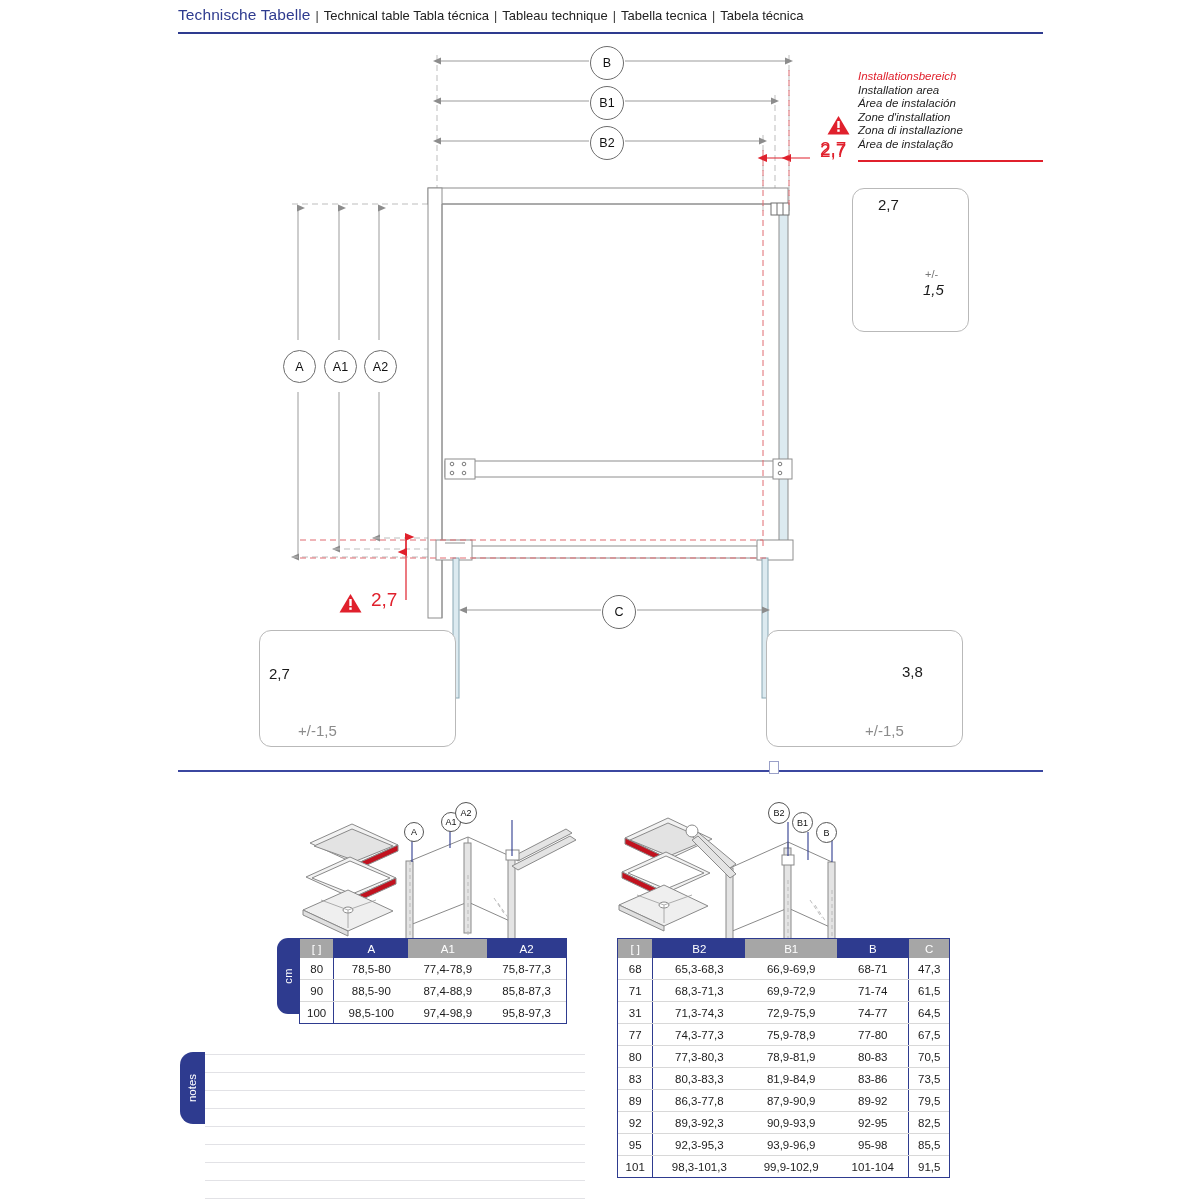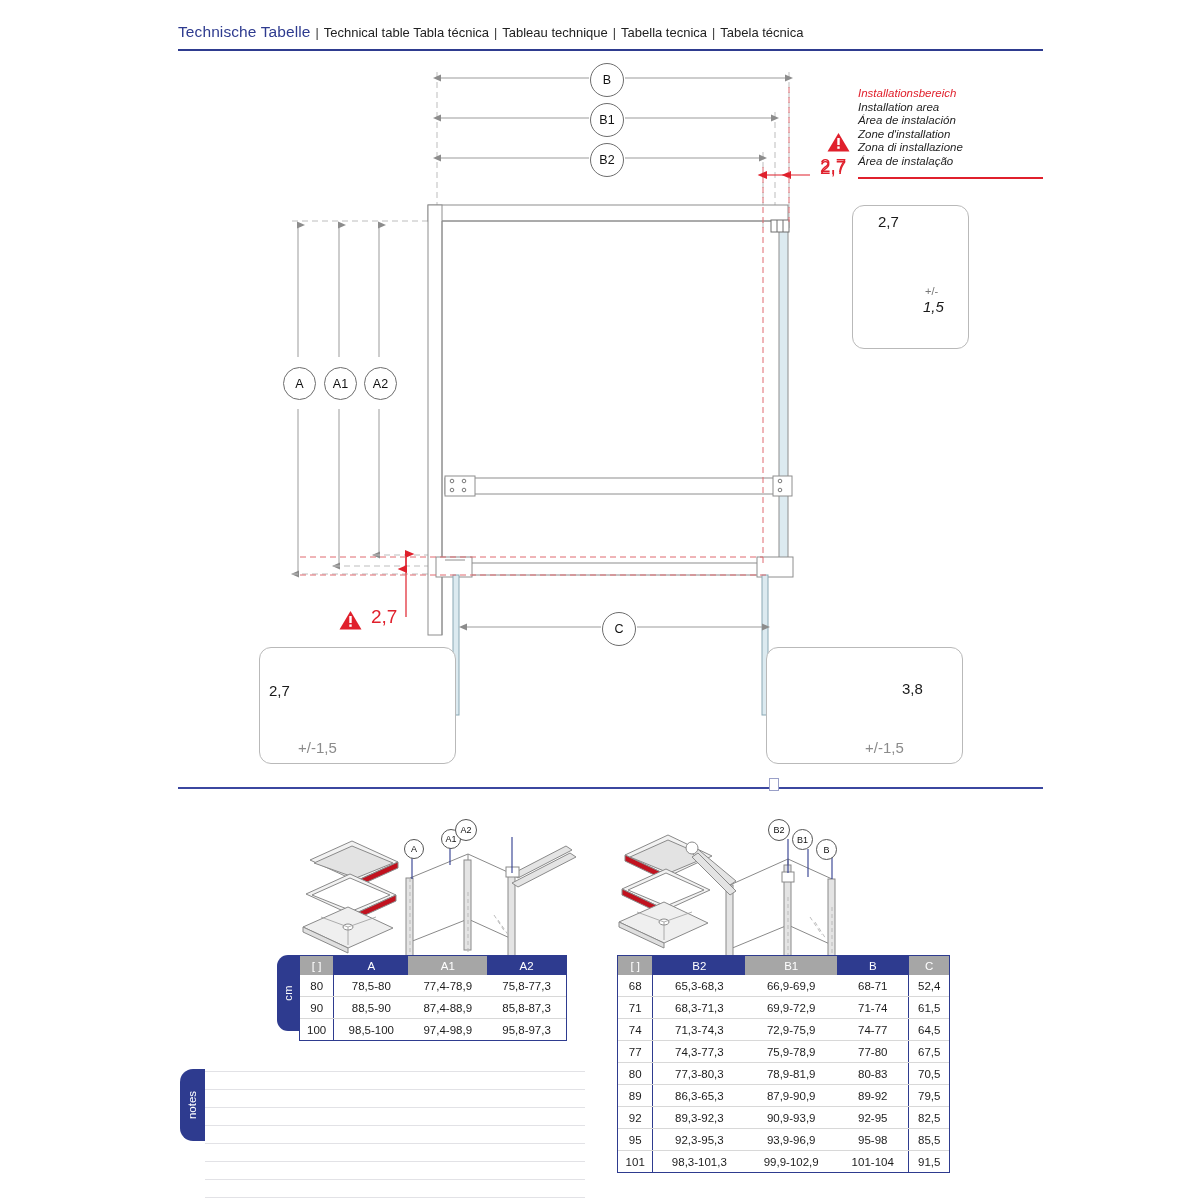"Technische Tabelle" .page { margin-top: 17px -> none }
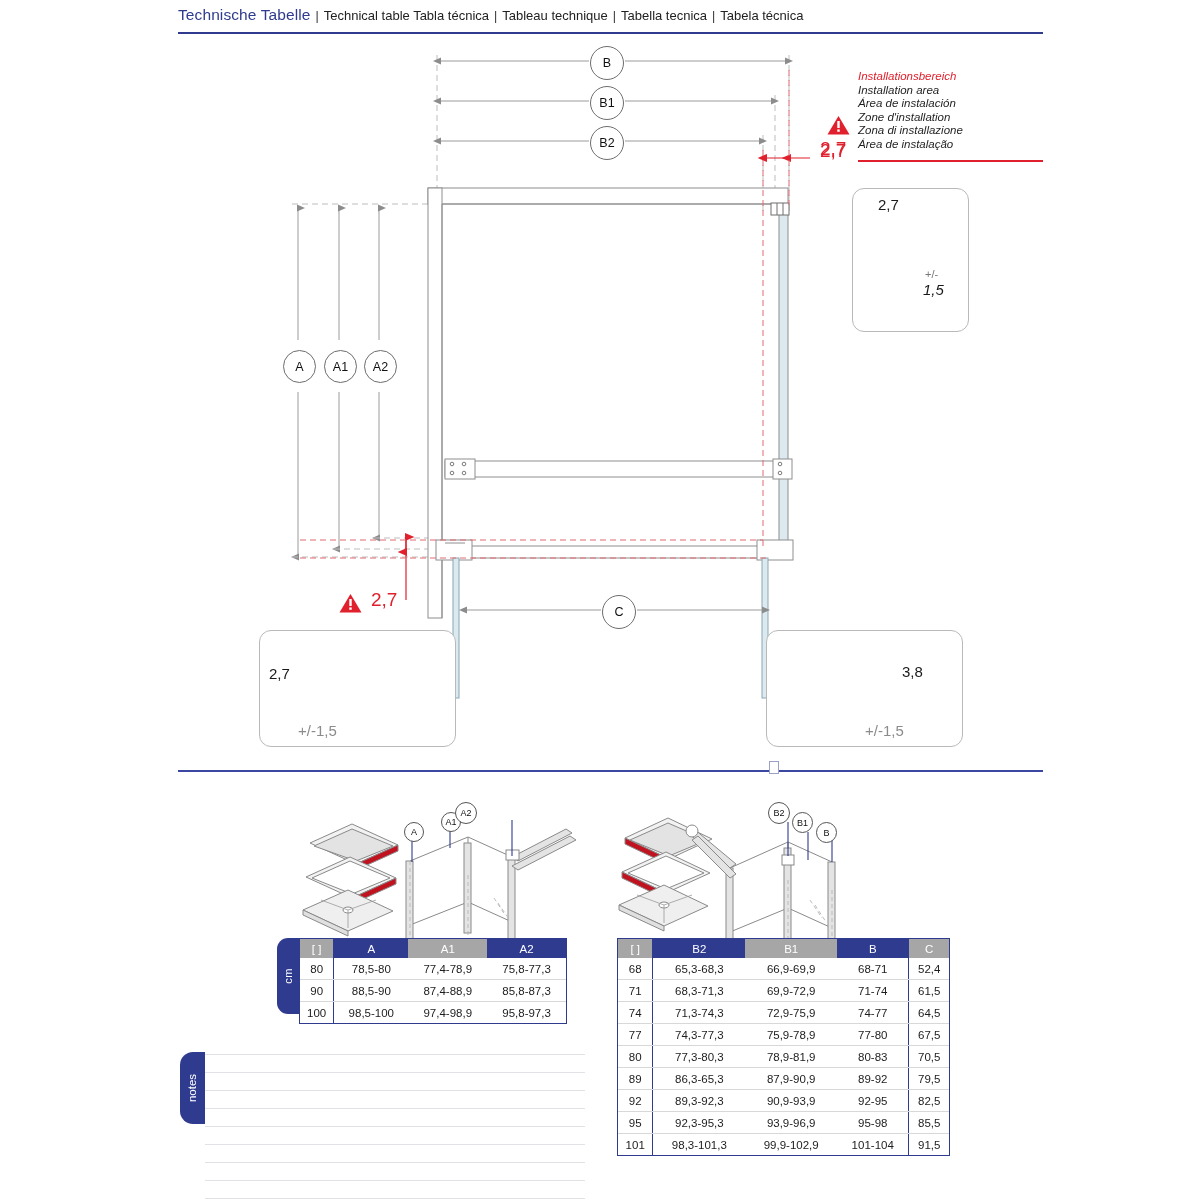"52,4" td.vdiv { text: 52,4 -> 47,3 }
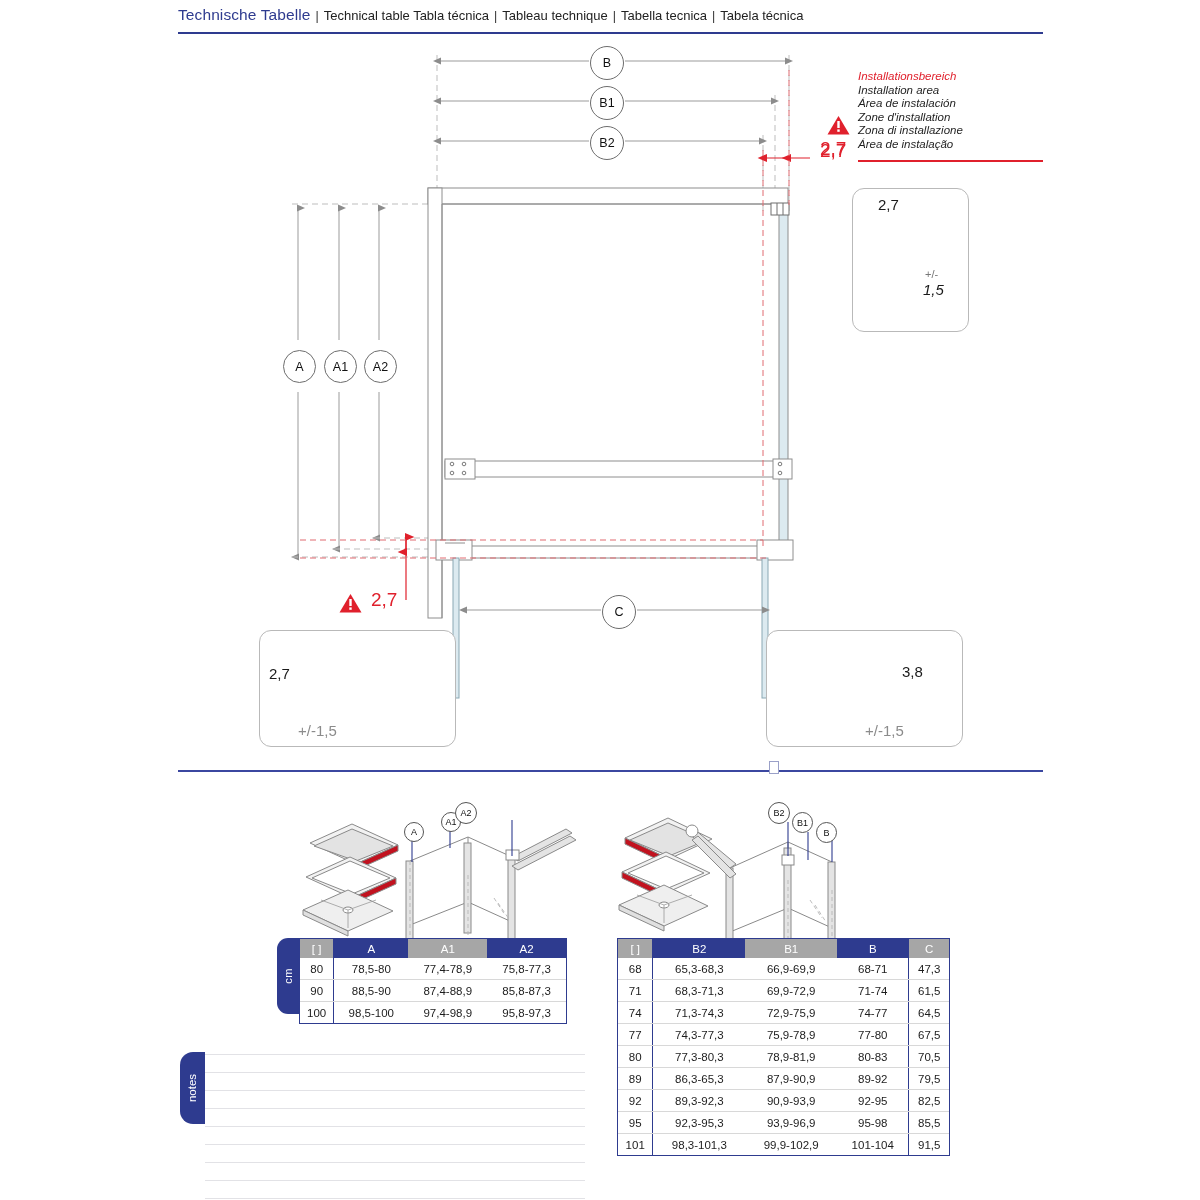"74" td { text: 74 -> 31 }
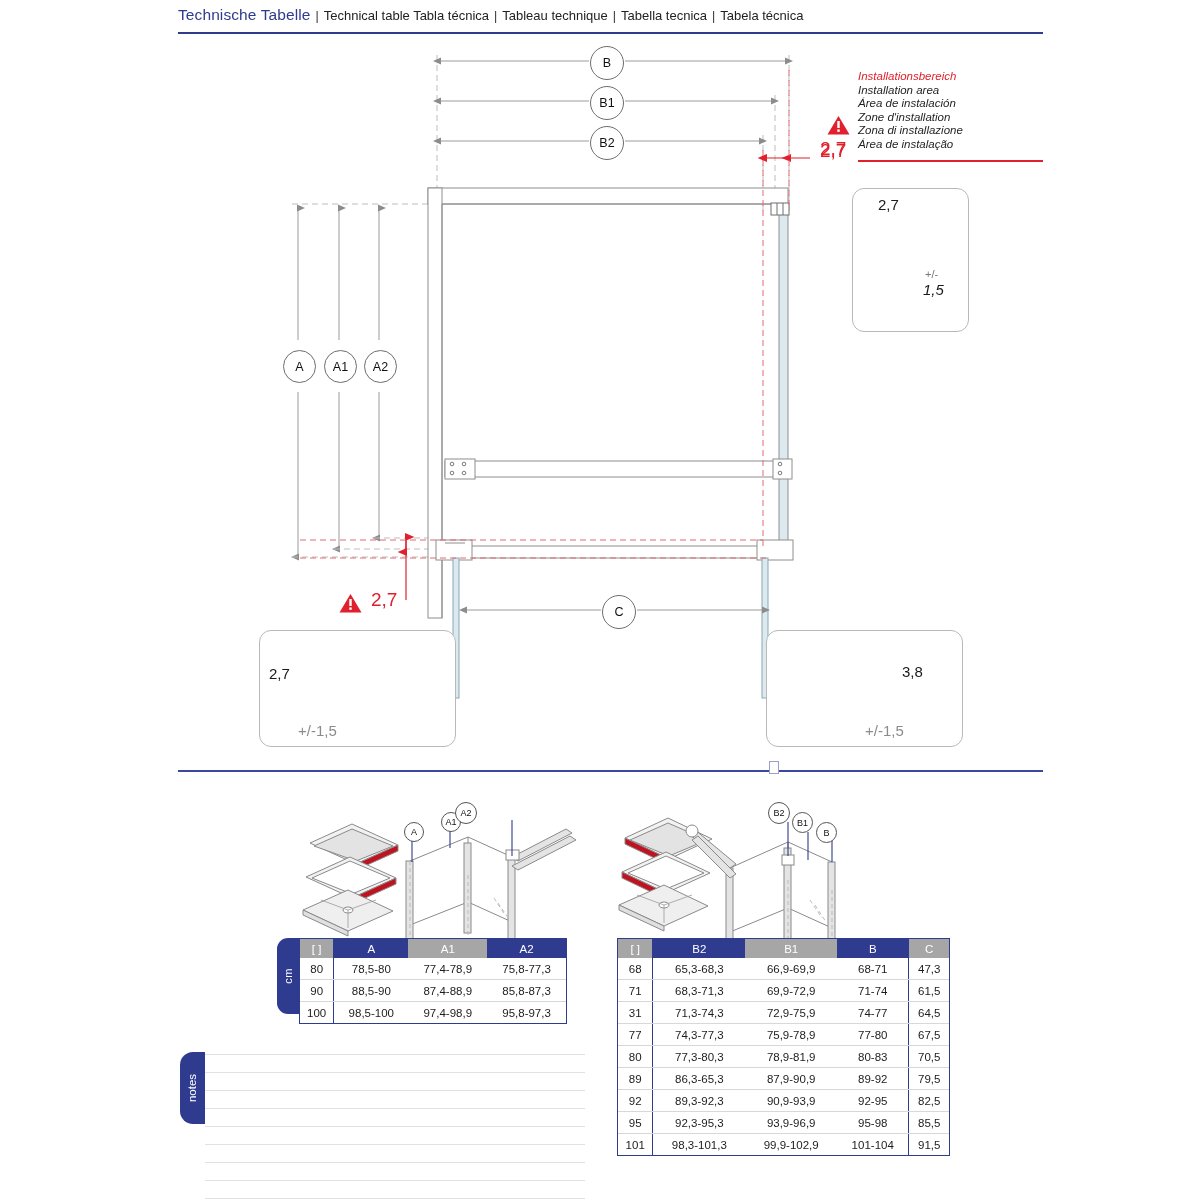"83" tr { html: none -> <tr> <td>83</td> <td>80,3-83,3</td> <td>81,9-84,9</td> <td>83-86</td> <td>73,5</td> </tr> }
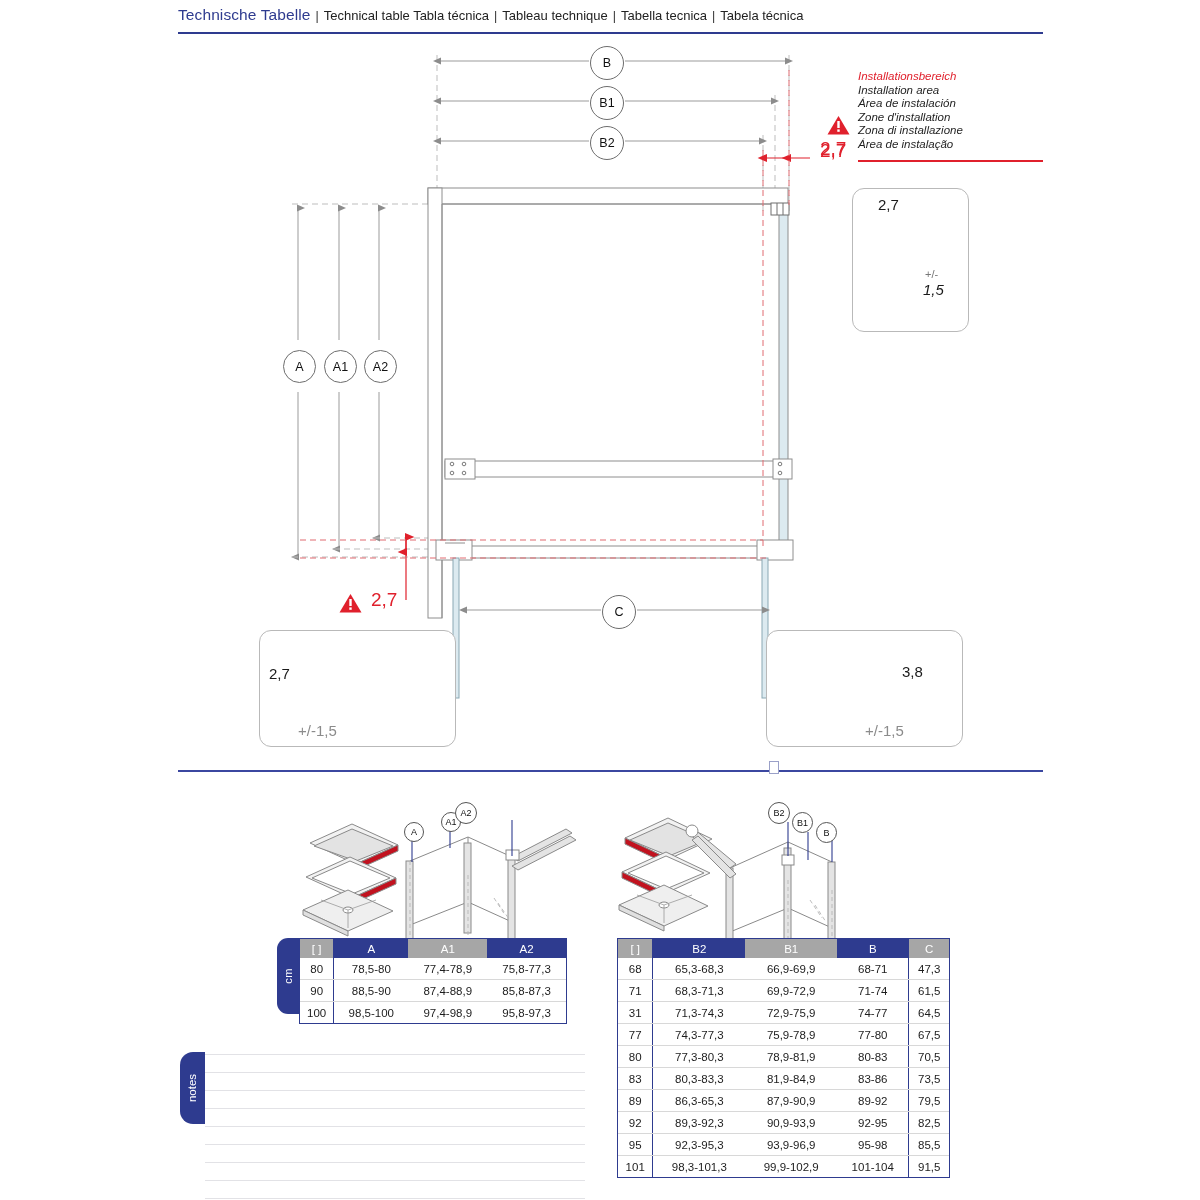"86,3-65,3" td.vdiv { text: 86,3-65,3 -> 86,3-77,8 }
